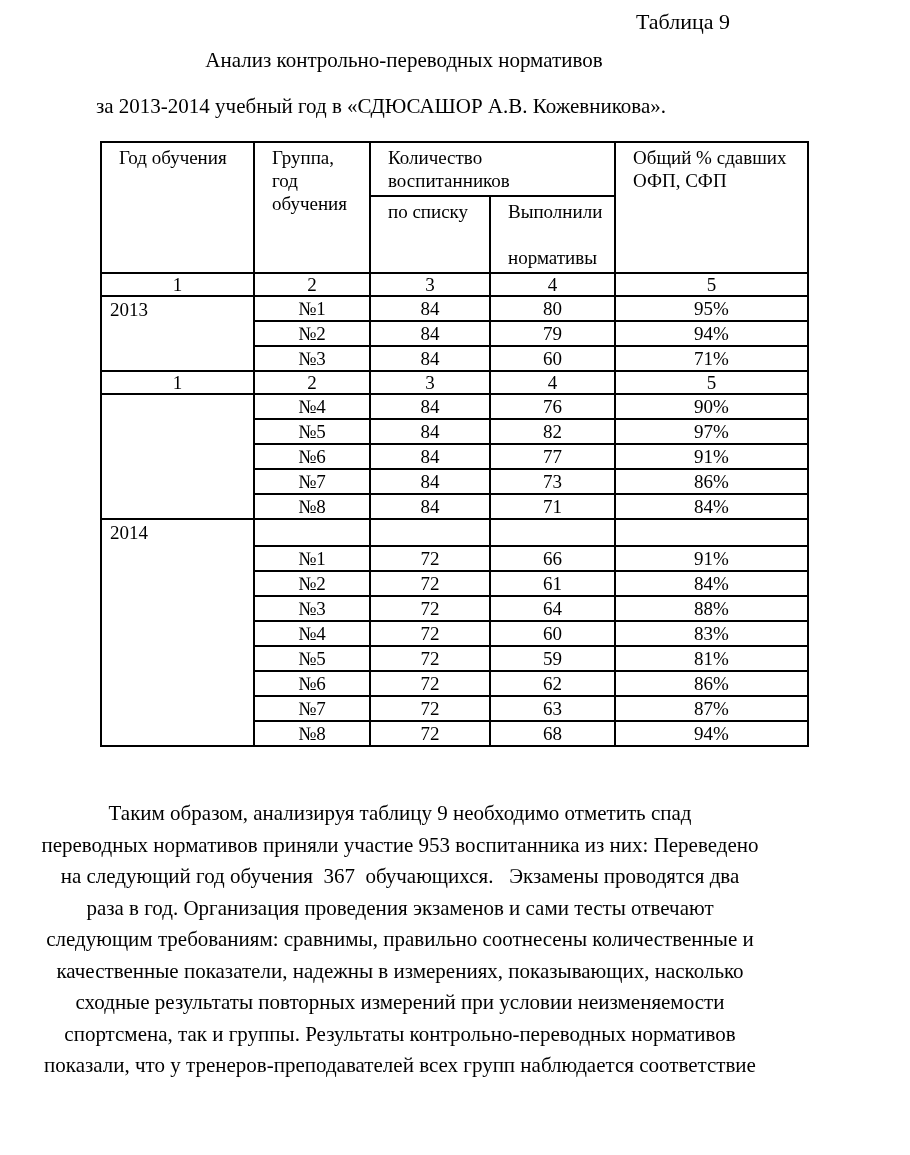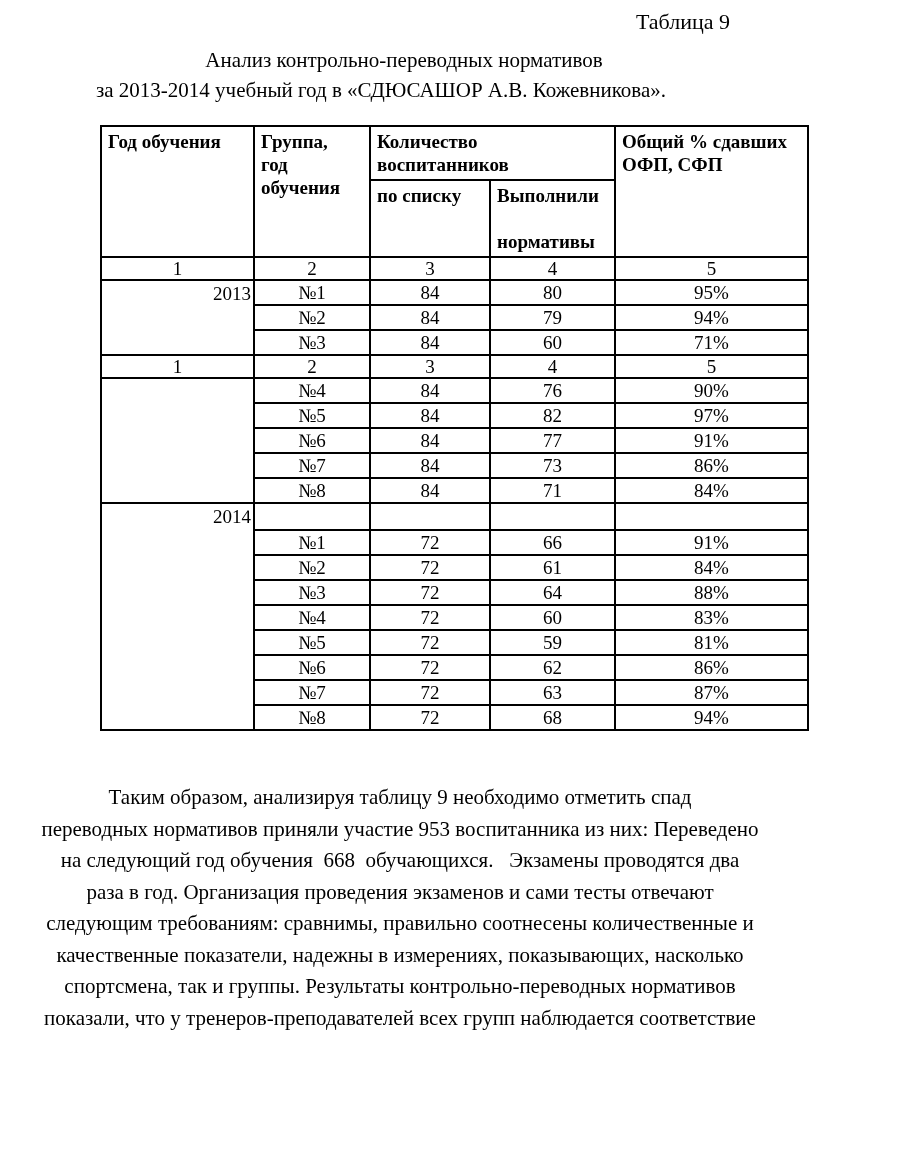"за 2013-2014 учебный год в" .t2 { margin-top: 6px -> 22px }
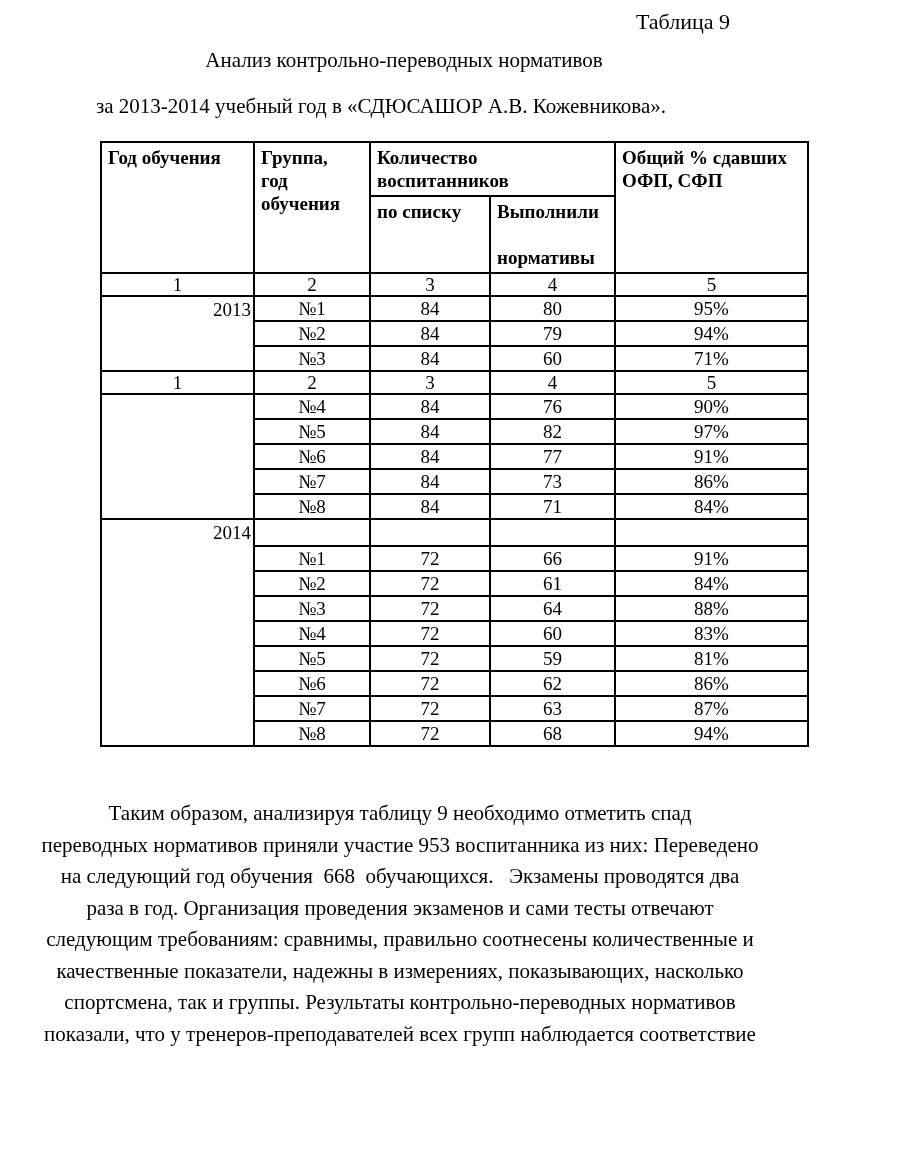"Год обучения" .hcell { font-weight: bold -> none; padding: 3px 6px -> 3px 17px }
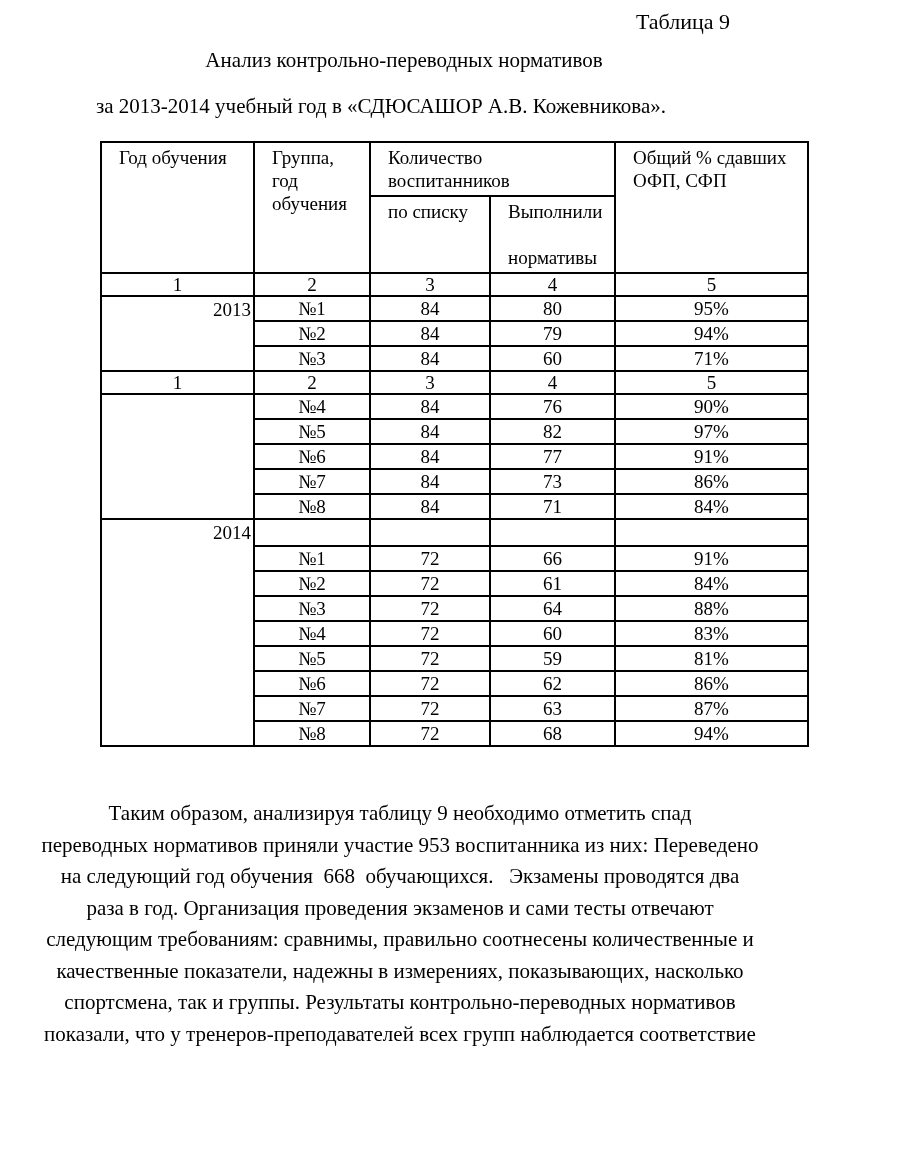"2013" #table-body td.year-cell { text-align: right -> left }
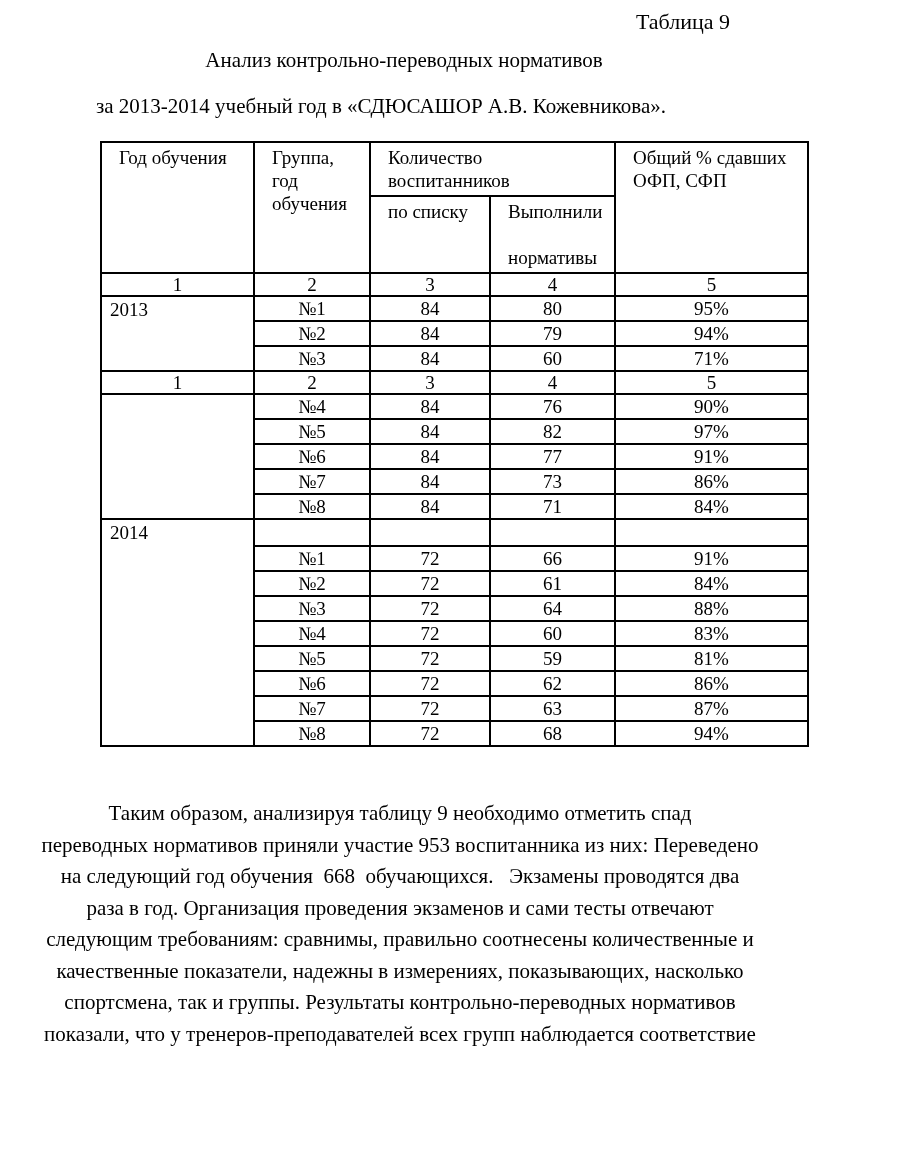"на следующий год обучения 668" div.pline { text: 668 -> 367 }
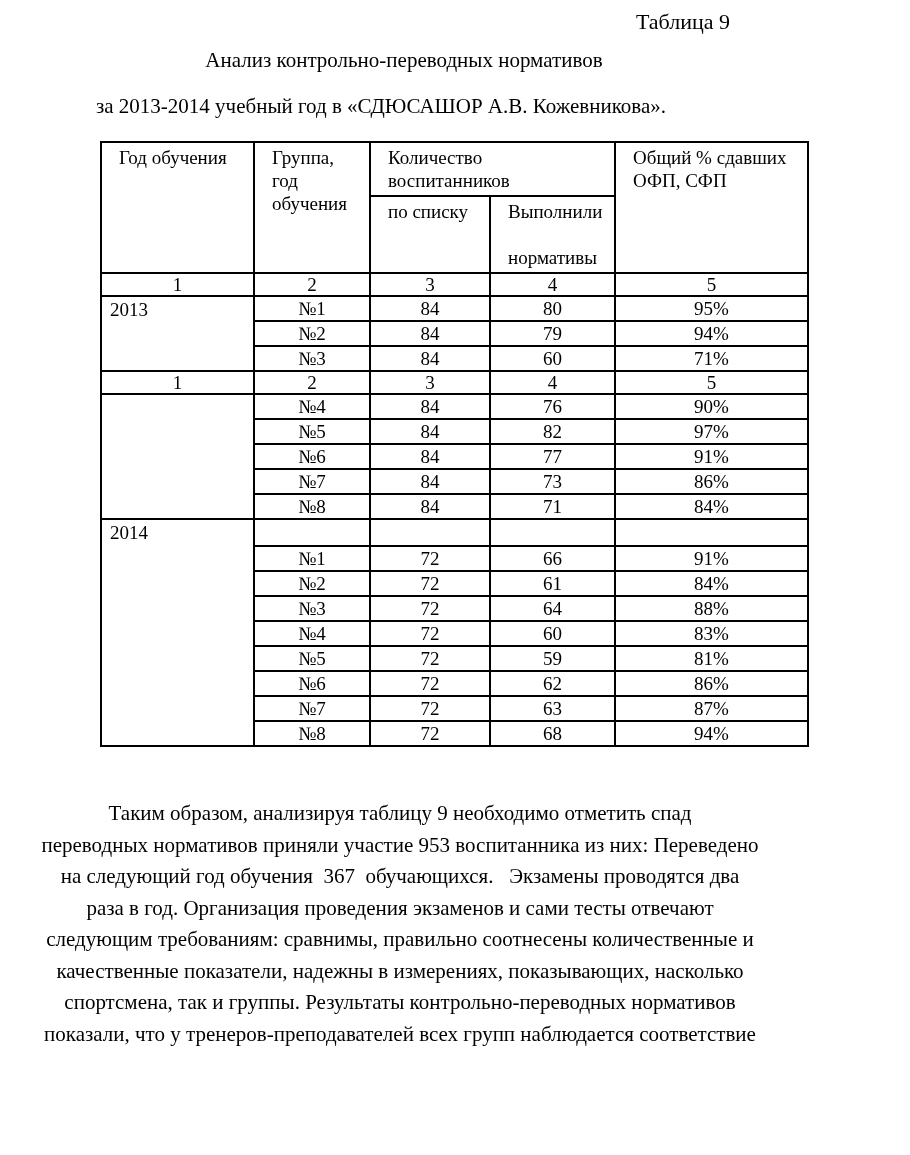"сходные результаты повторных измерений" div.pline { html: none -> <div>сходные результаты повторных измерений при условии неизменяемости</div> }
